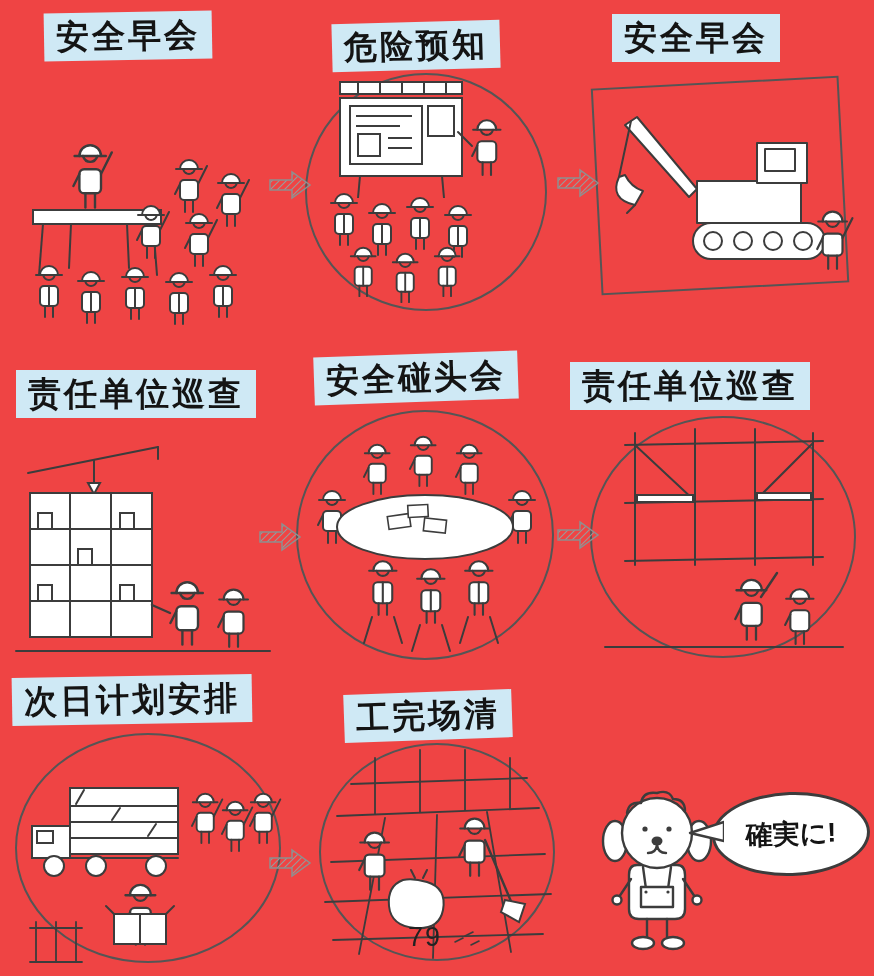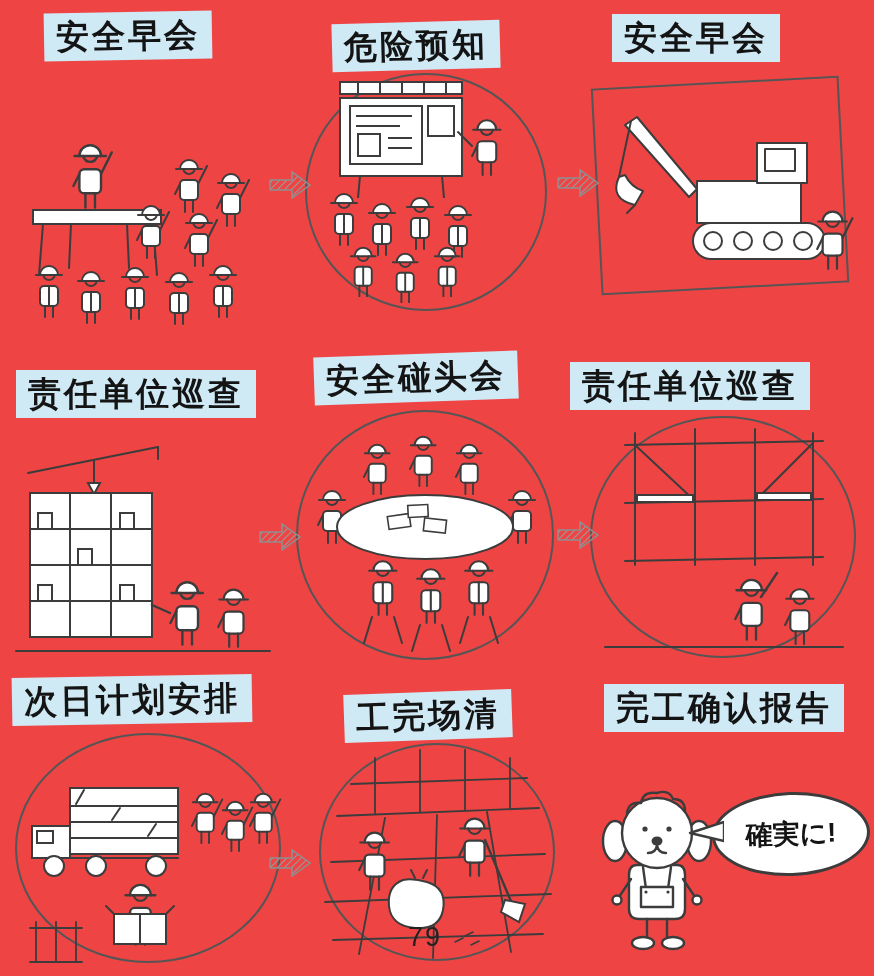"完工确认报告" div.label { html: <div>完工确认报告</div> -> none }
